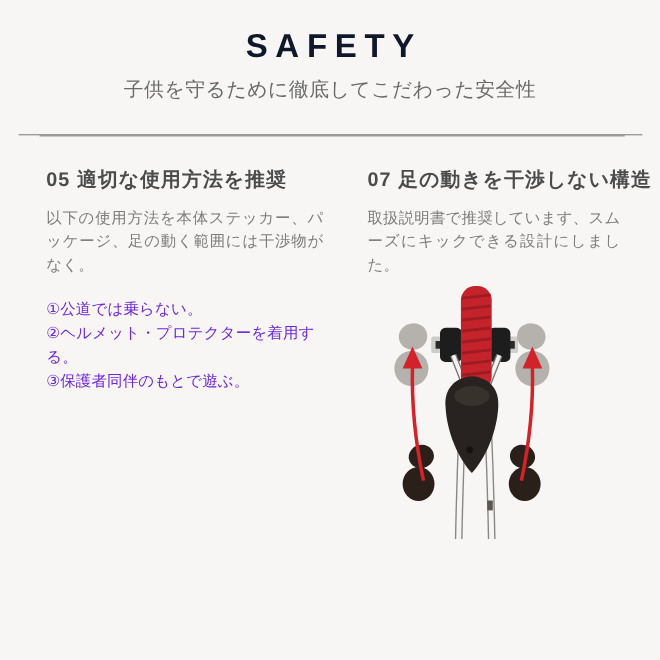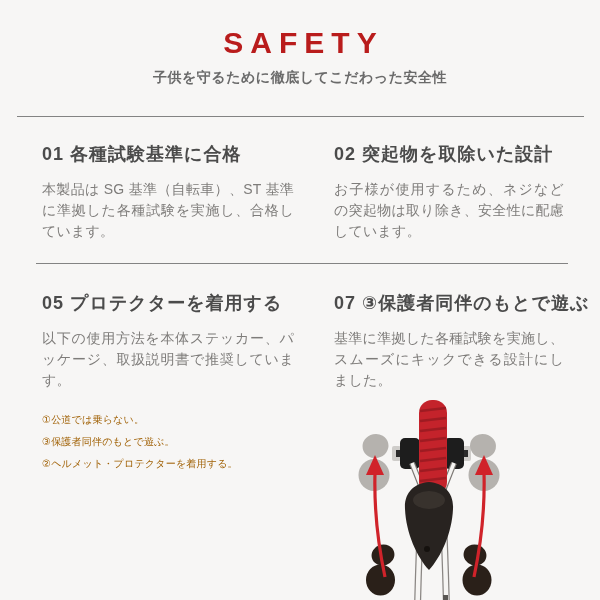"SAFETY" .title { color: #b91c1c -> #0f172a }
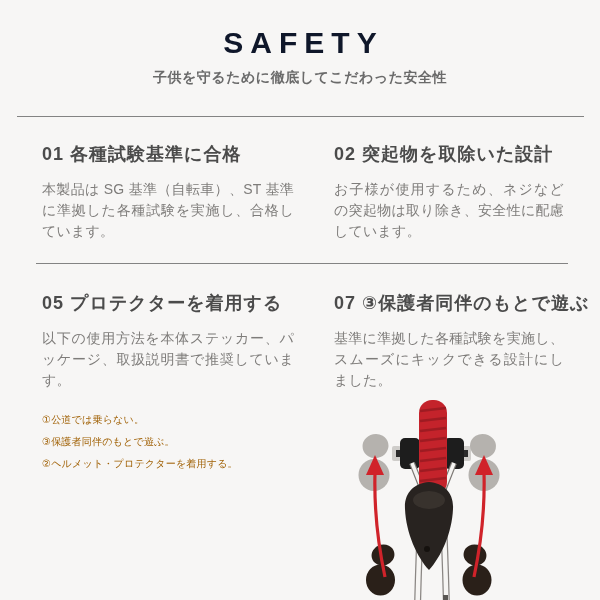"子供を守るために徹底してこだわった安全性" .subtitle { font-size: 14px -> 18px; font-weight: bold -> none }
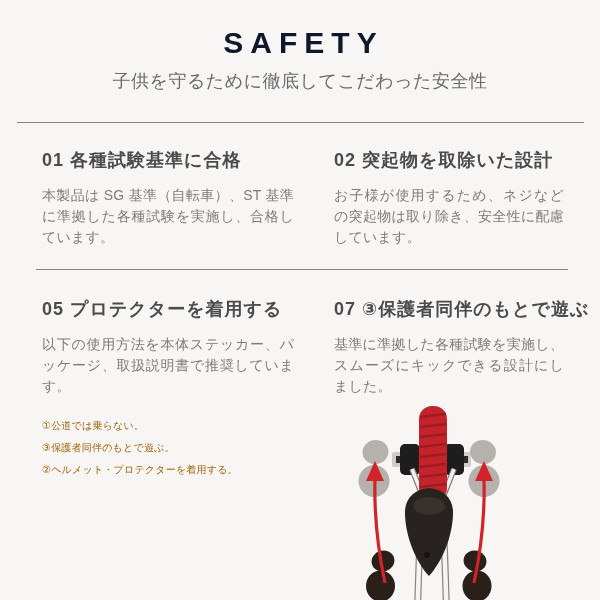"01 各種試験基準に合格" div.row { html: <div> <div> <h2><span>01</span><span>各種試験基準に合格</span></h2> <p>本製品は SG 基準（自転車）、ST 基準に準拠した各種試験を実施し、合格しています。</p> </div> <div> <h2><span>02</span><span>突起物を取除いた設計</span></h2> <p>お子様が使用するため、ネジなどの突起物は取り除き、安全性に配慮しています。</p> </div> </div> -> none }
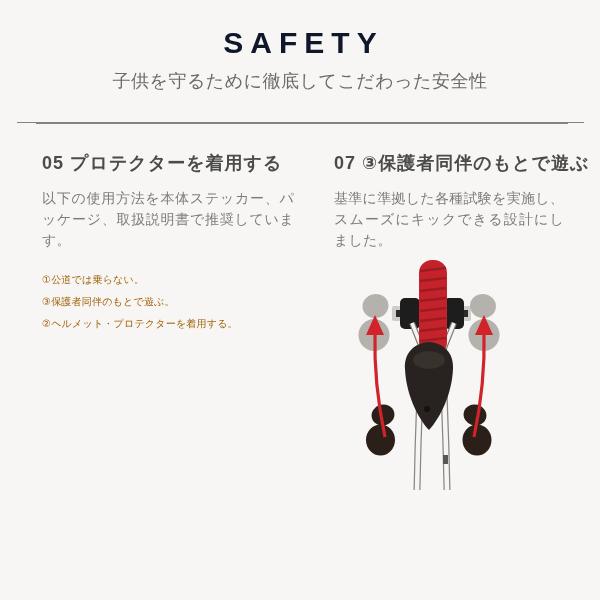"プロテクターを着用する" span { text: プロテクターを着用する -> 適切な使用方法を推奨 }
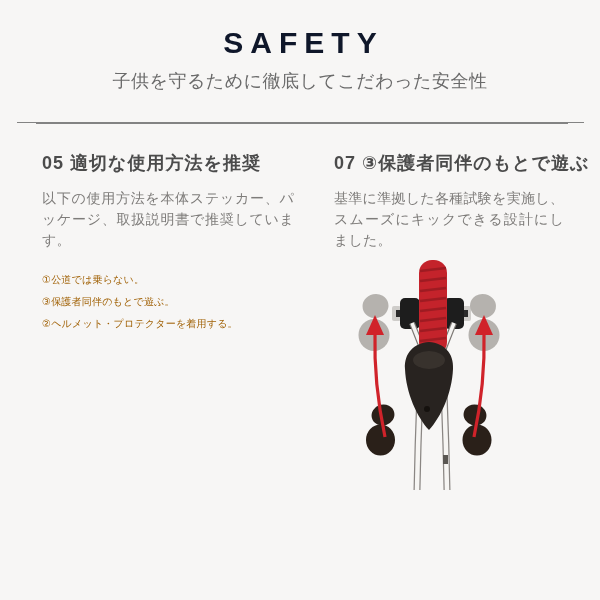"③保護者同伴のもとで遊ぶ" span { text: ③保護者同伴のもとで遊ぶ -> 足の動きを干渉しない構造 }
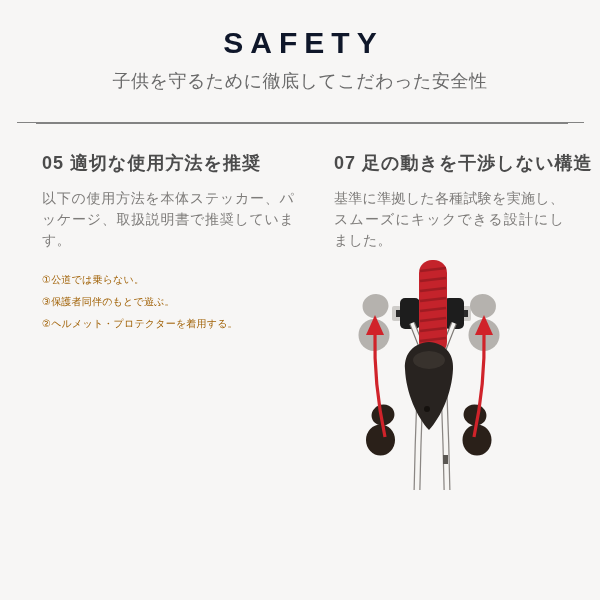"以下の使用方法を本体ステッカー、パッケージ、取扱説明書で推奨しています。" p.body { text: 取扱説明書で推奨しています -> 足の動く範囲には干渉物がなく }
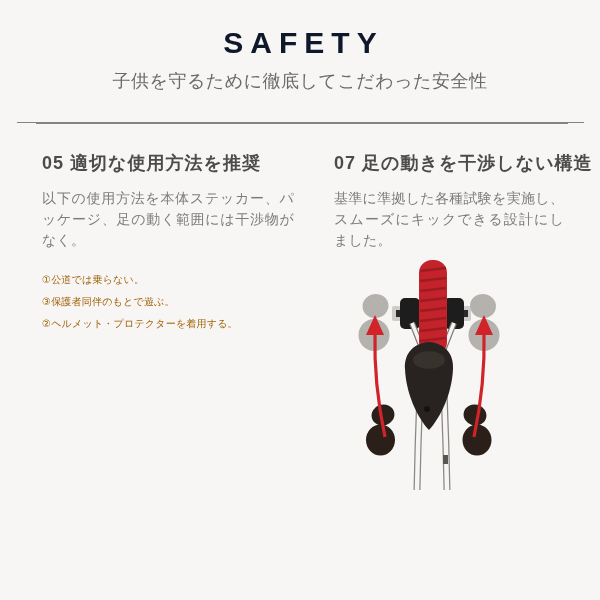"基準に準拠した各種試験を実施し、スムーズにキックできる設計にしました。" p.body { text: 基準に準拠した各種試験を実施し -> 取扱説明書で推奨しています }
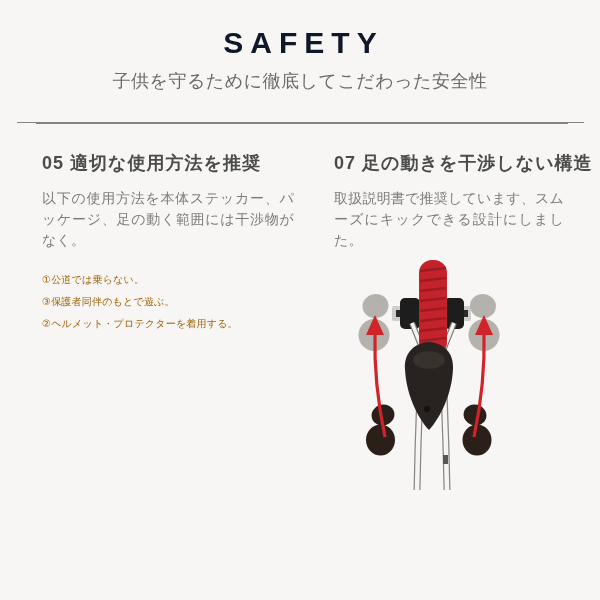"①公道では乗らない。" .usage-list { color: #a16207 -> #6d28d9; font-size: 10px -> 14px }
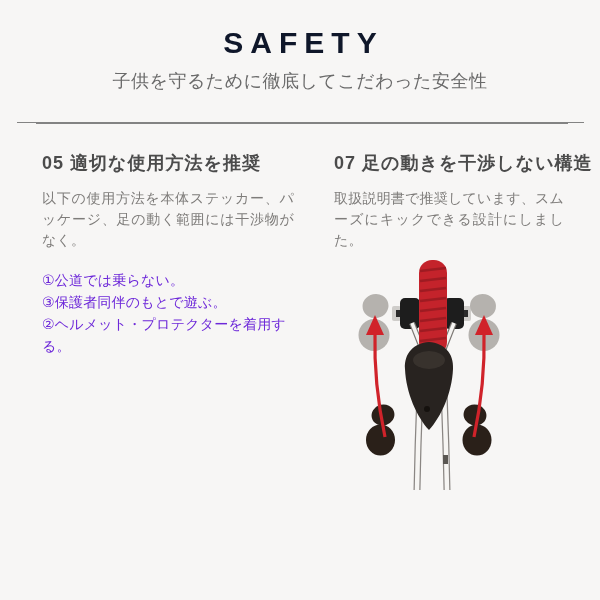"③保護者同伴のもとで遊ぶ。" li { order: before "②ヘルメット・プロテクターを着用する。" -> after "②ヘルメット・プロテクターを着用する。" }
